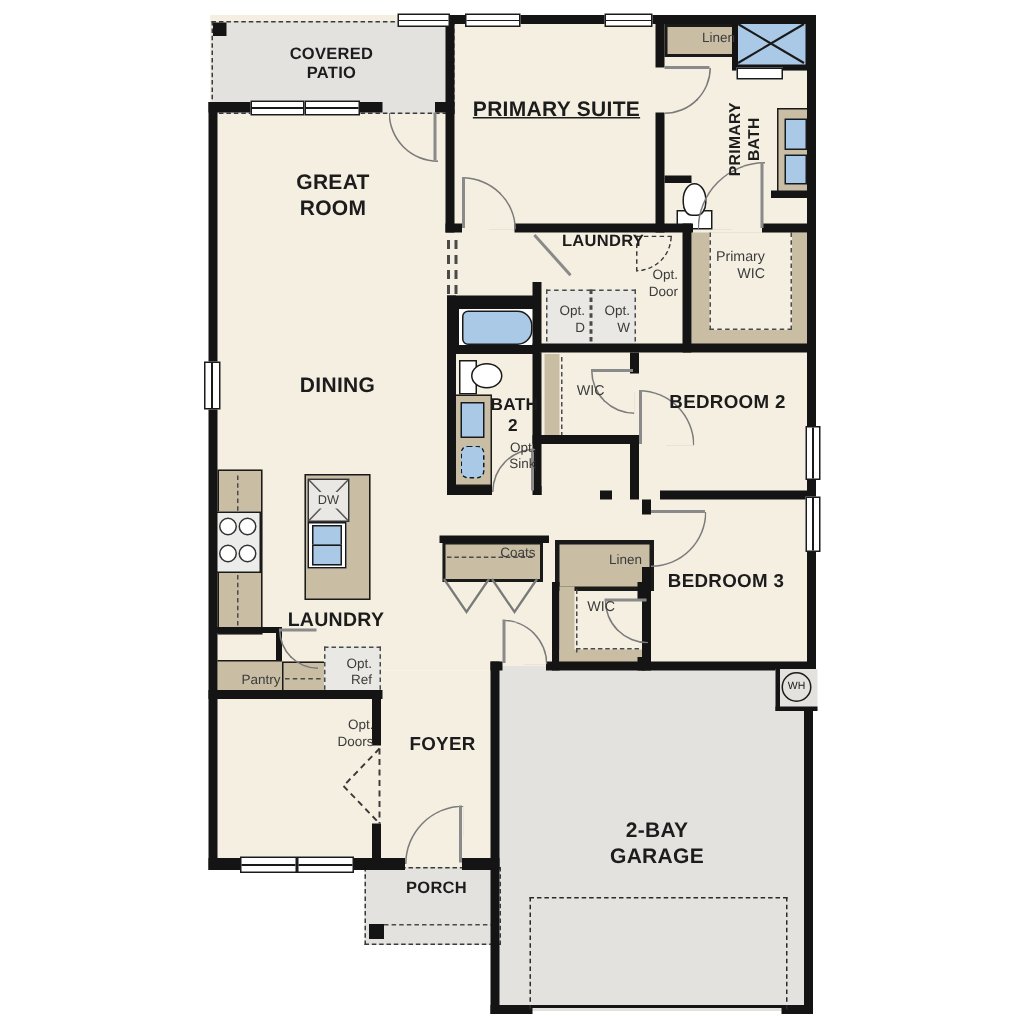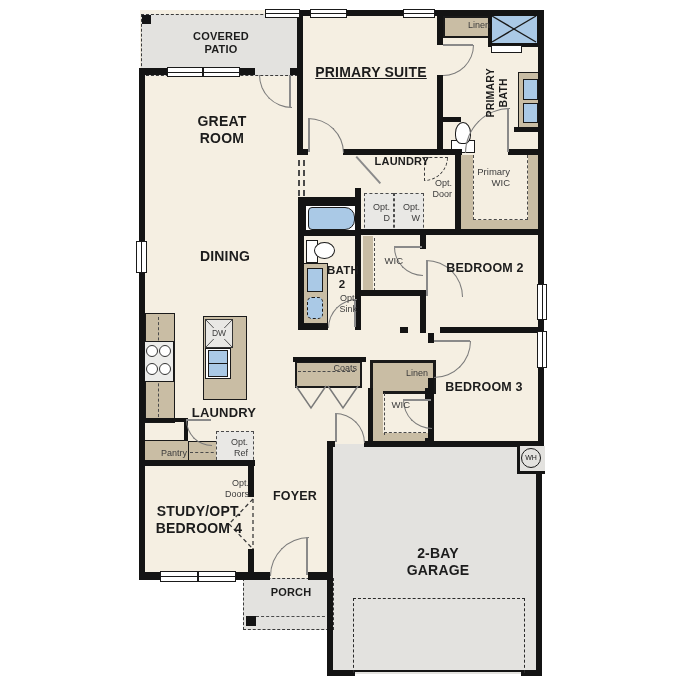"STUDY/OPT. BEDROOM 4" div.lbl { html: <div>STUDY/OPT. BEDROOM 4</div> -> none }
